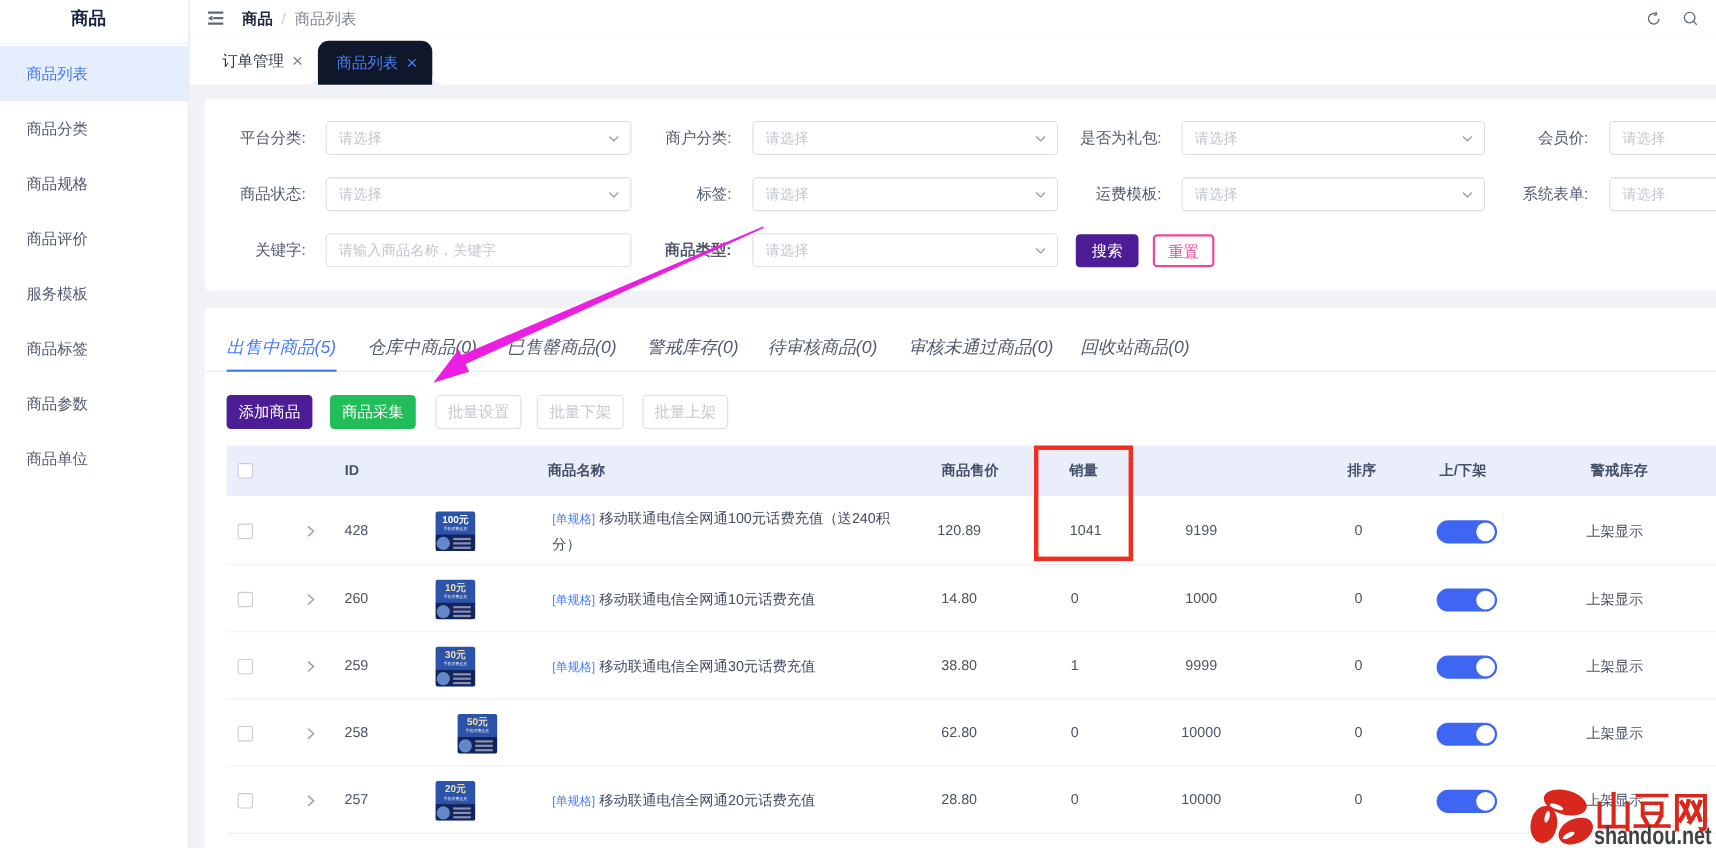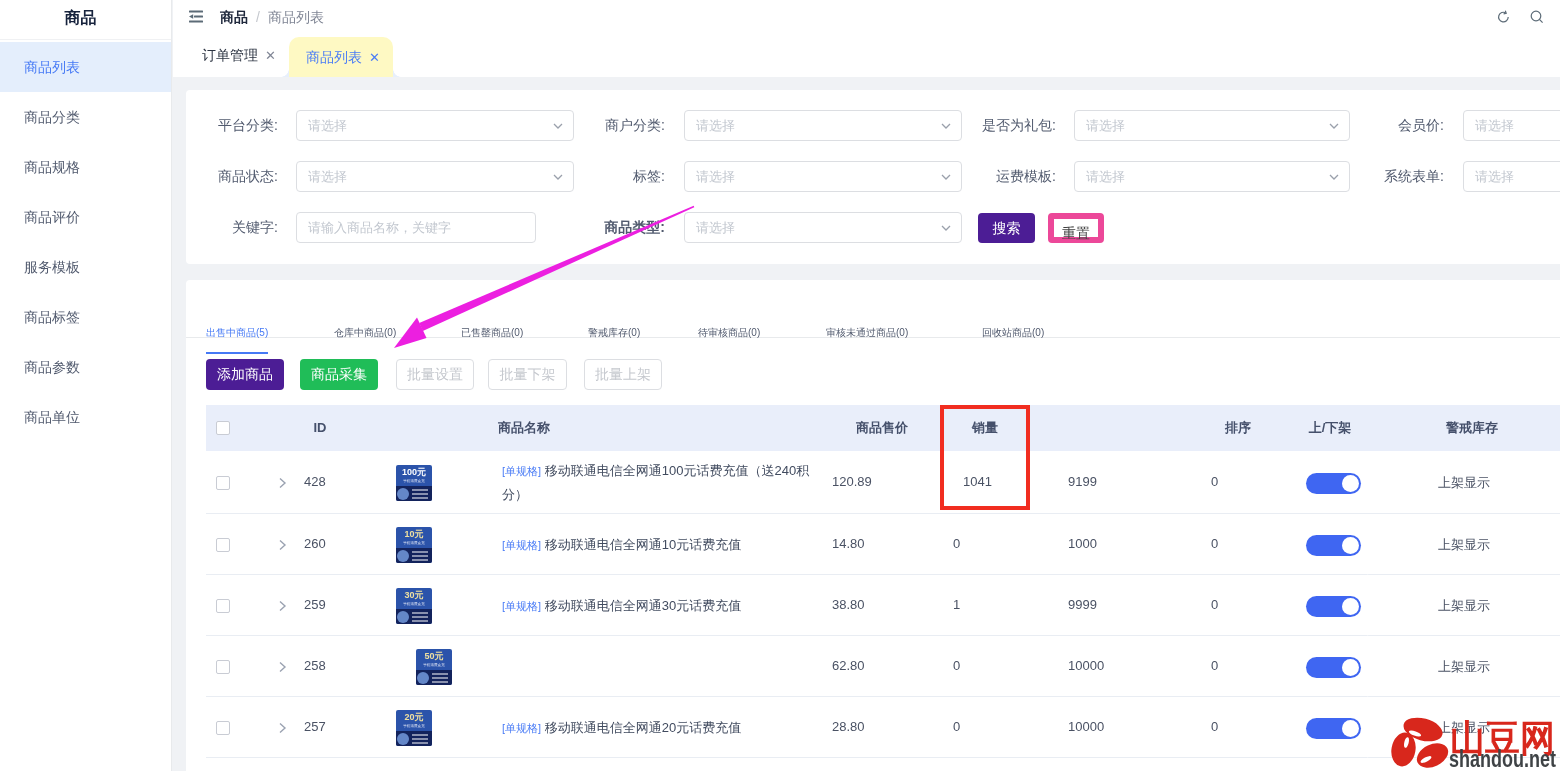"商品列表 ✕" .tab2 { background: #fef9c3 -> #0f172a }
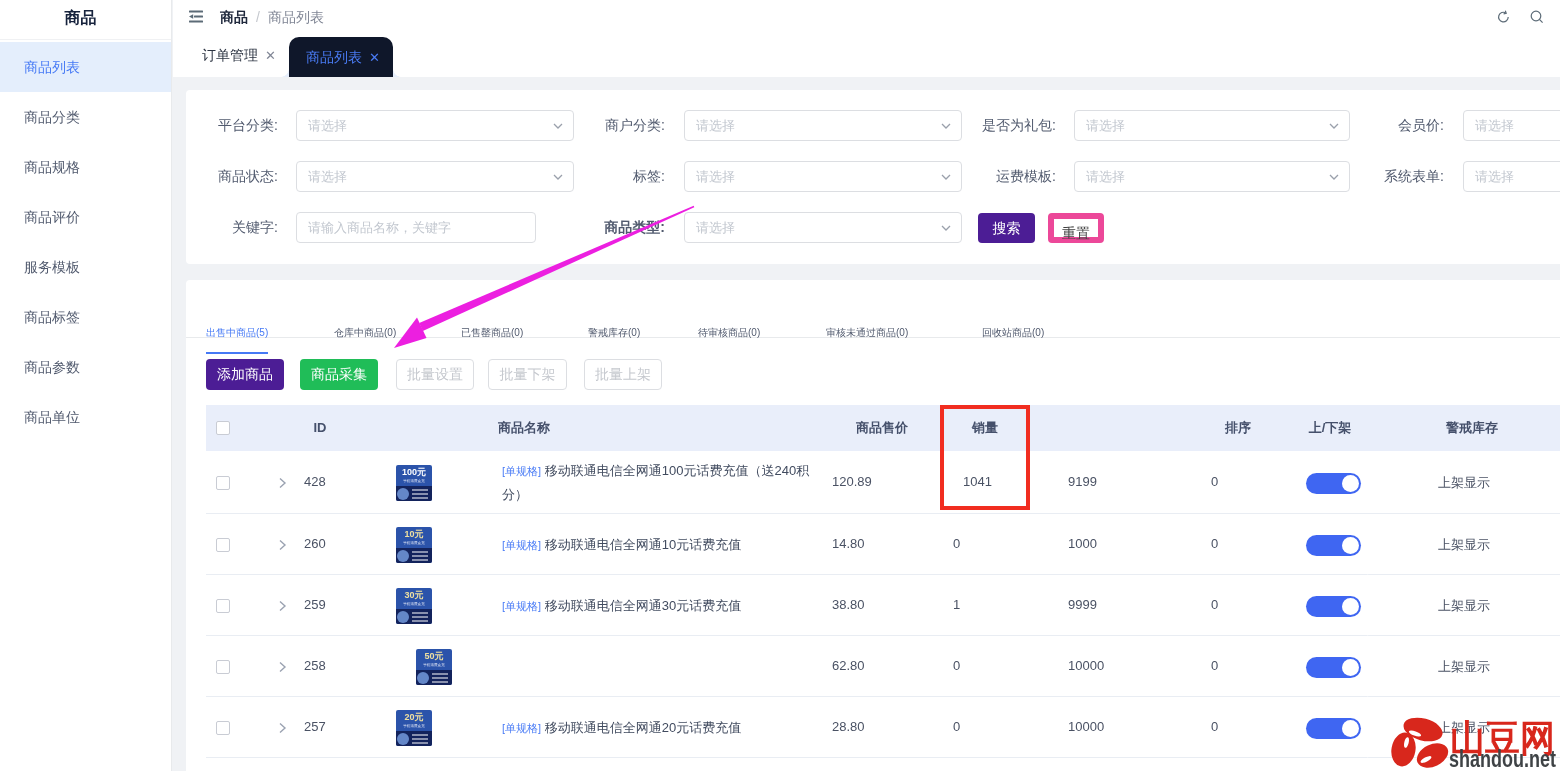"请输入商品名称，关键字" div.finput { width: 240px -> 278px }
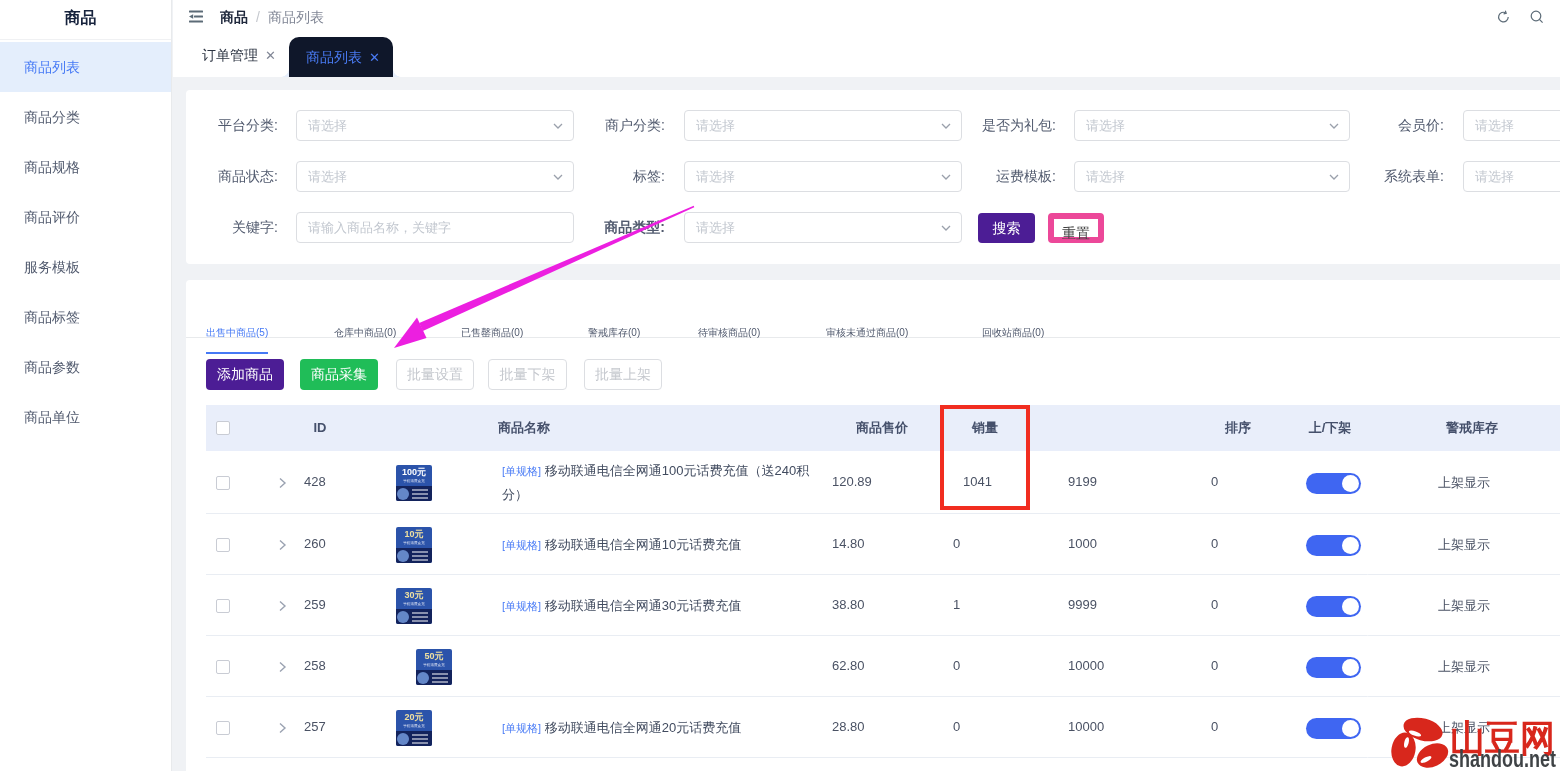"重置" .btn-plain { border: 6px solid #ec4899 -> 2px solid #ec4899; color: #404040 -> #ec4899 }
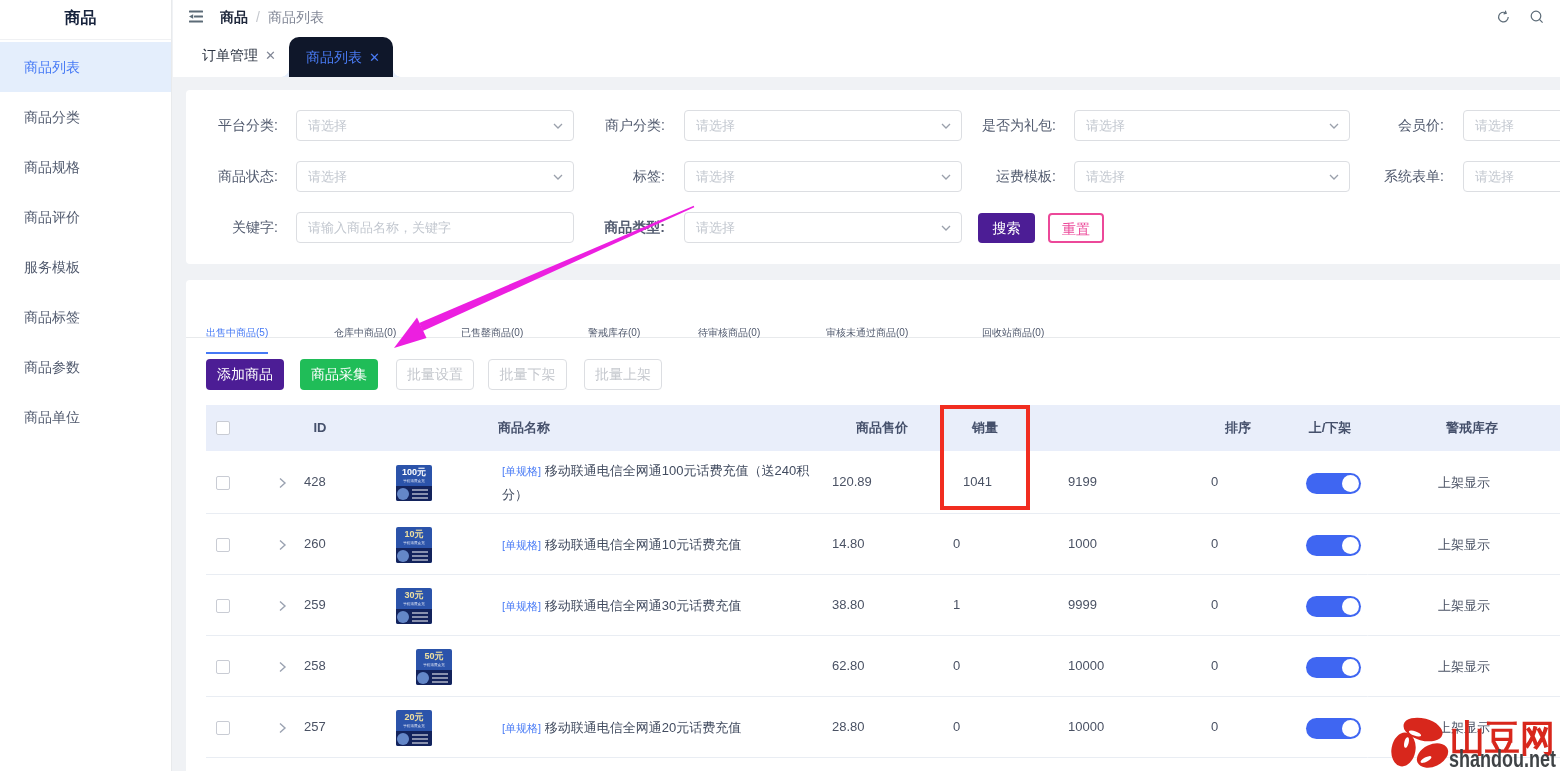"出售中商品(5)" .ptab { font-size: 10px -> 16px; font-style: none -> italic; top: 16px -> 0 }
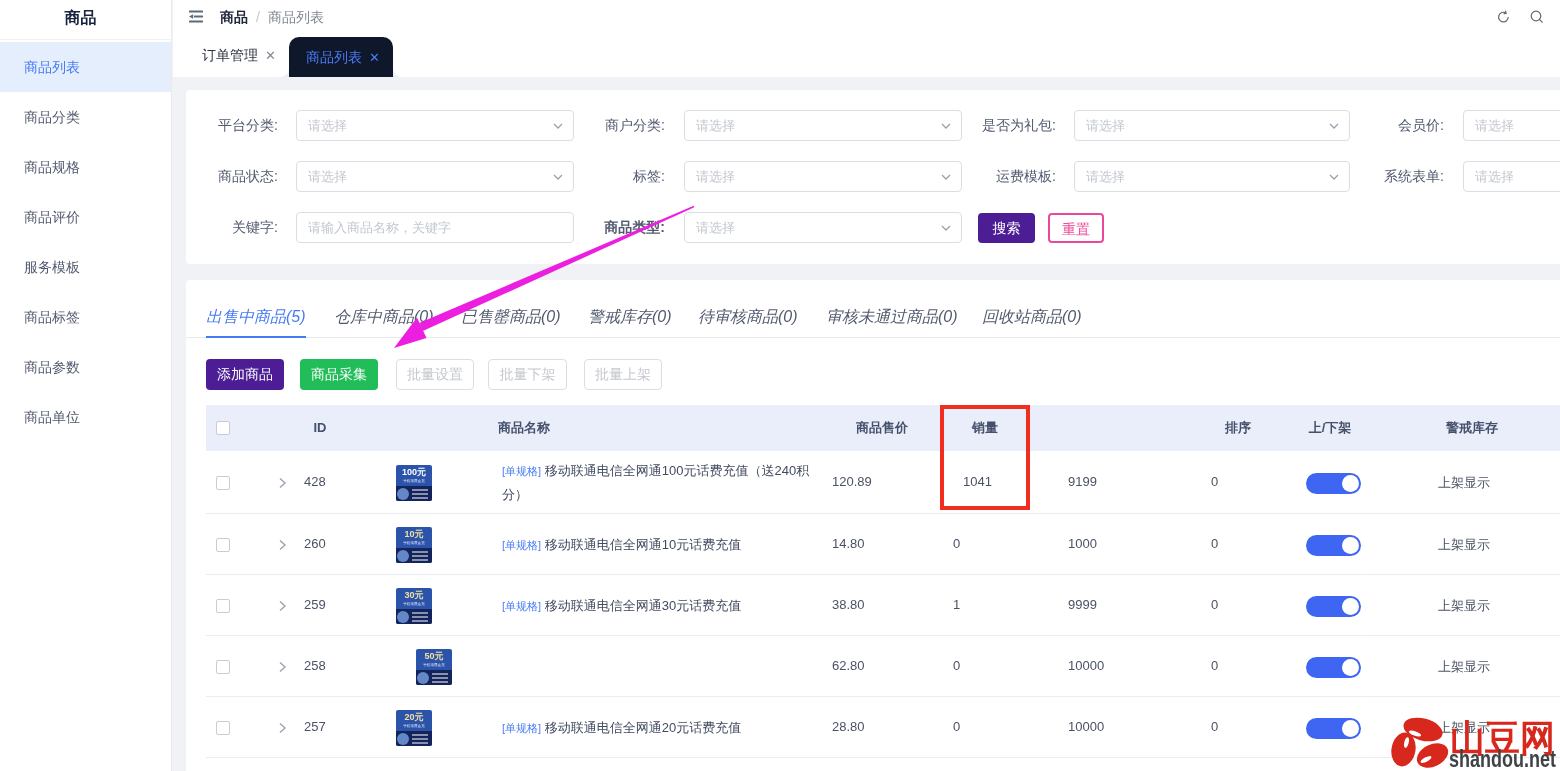"428" .cell { text-align: none -> center }
